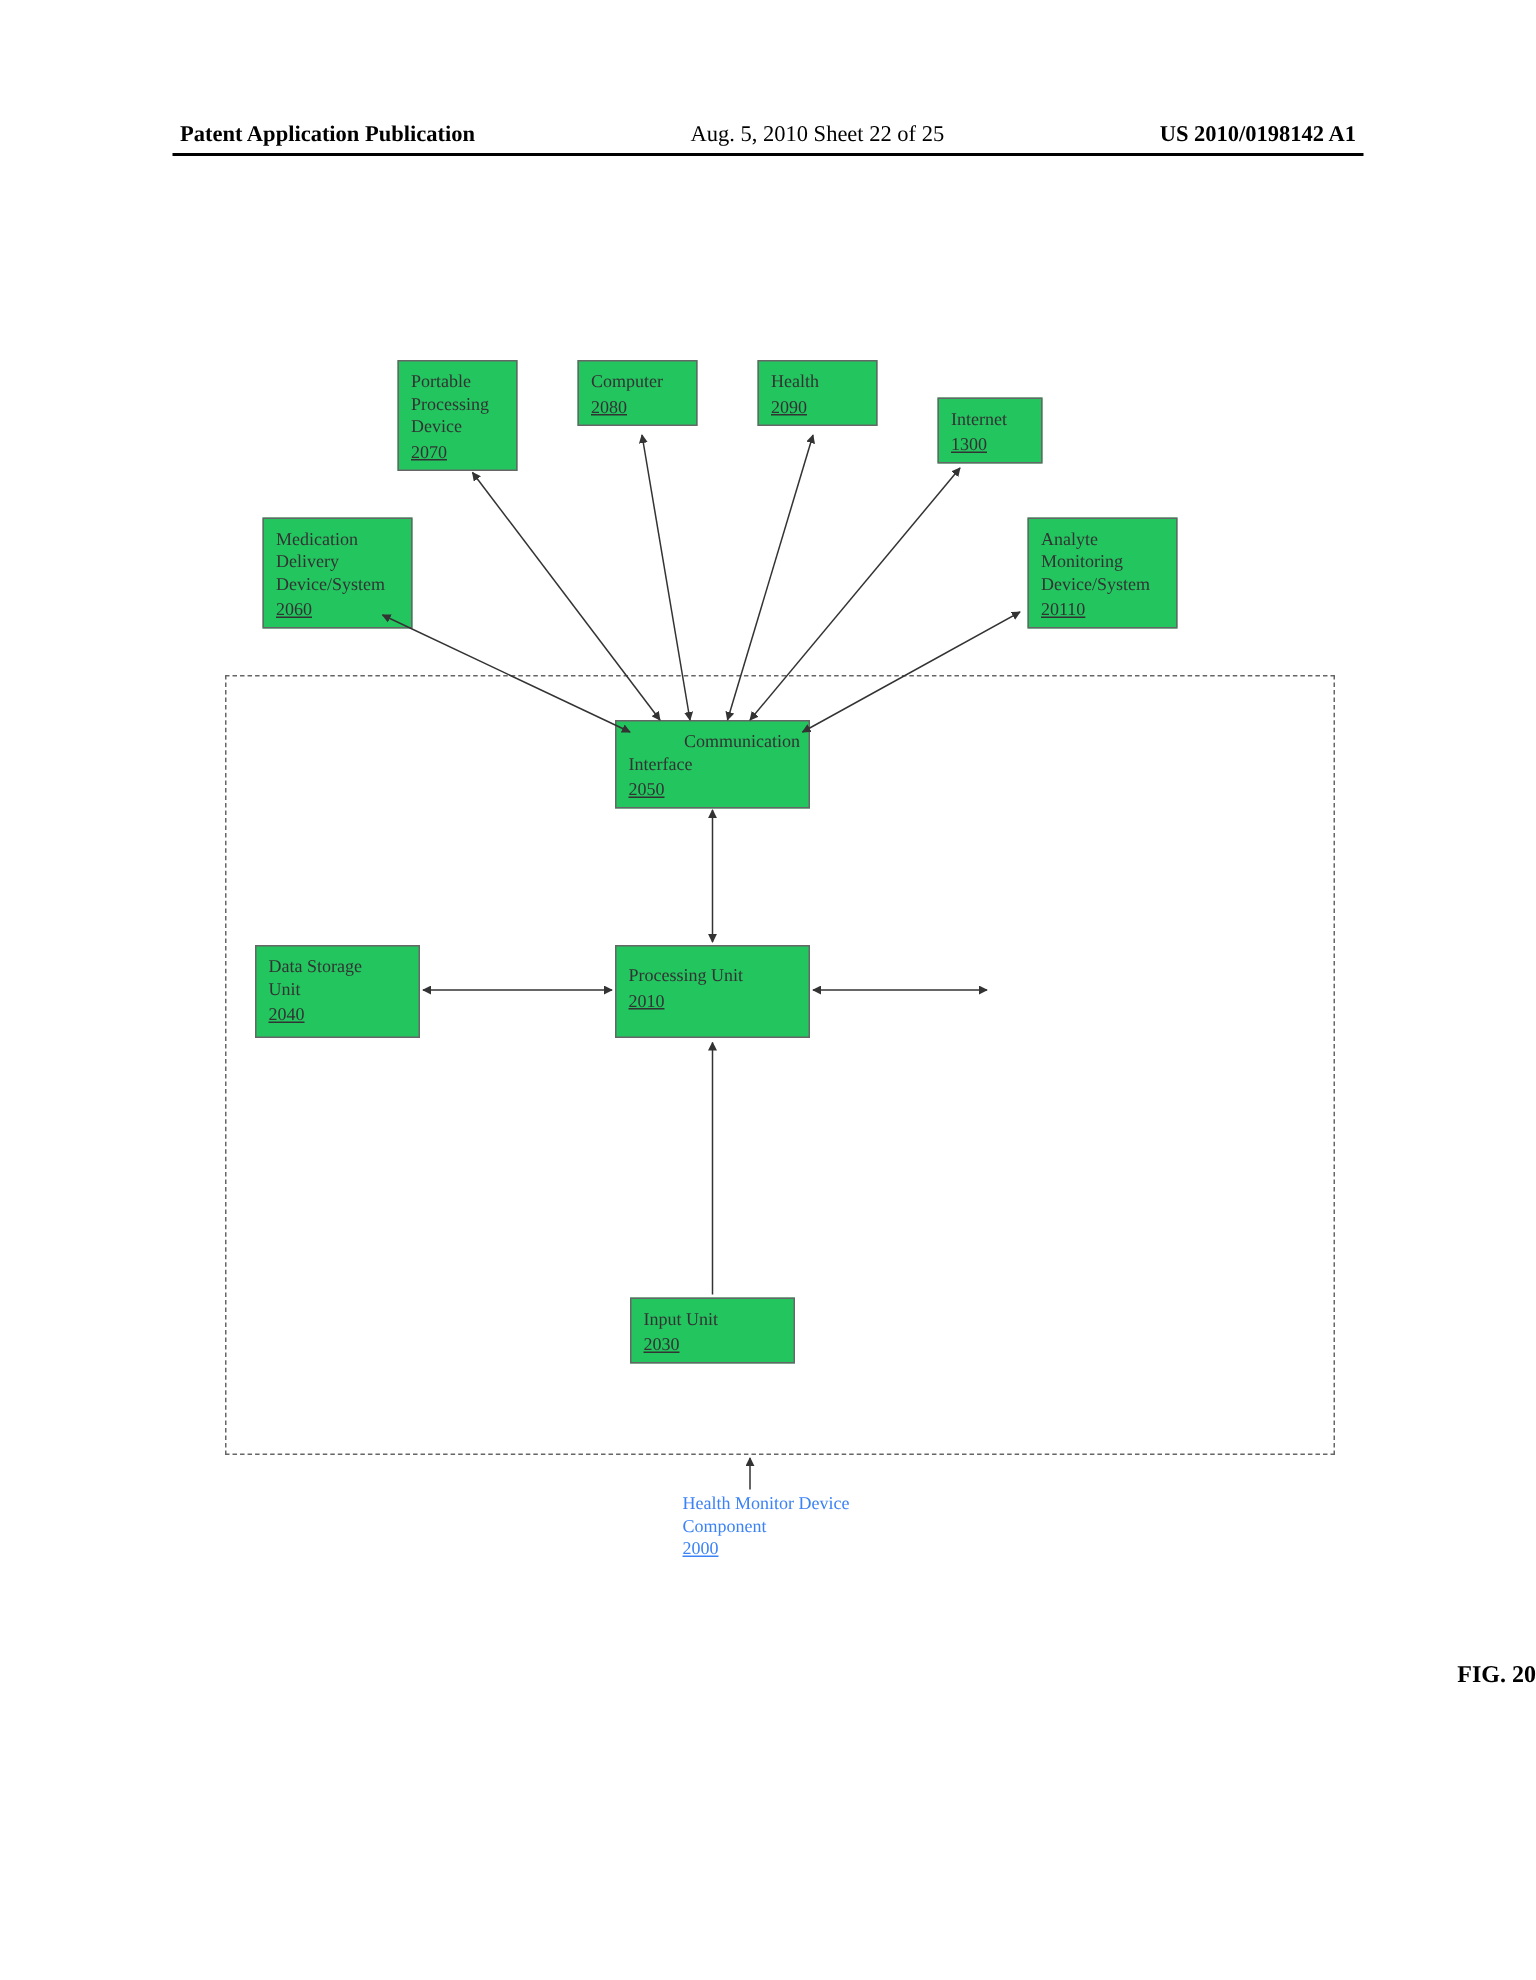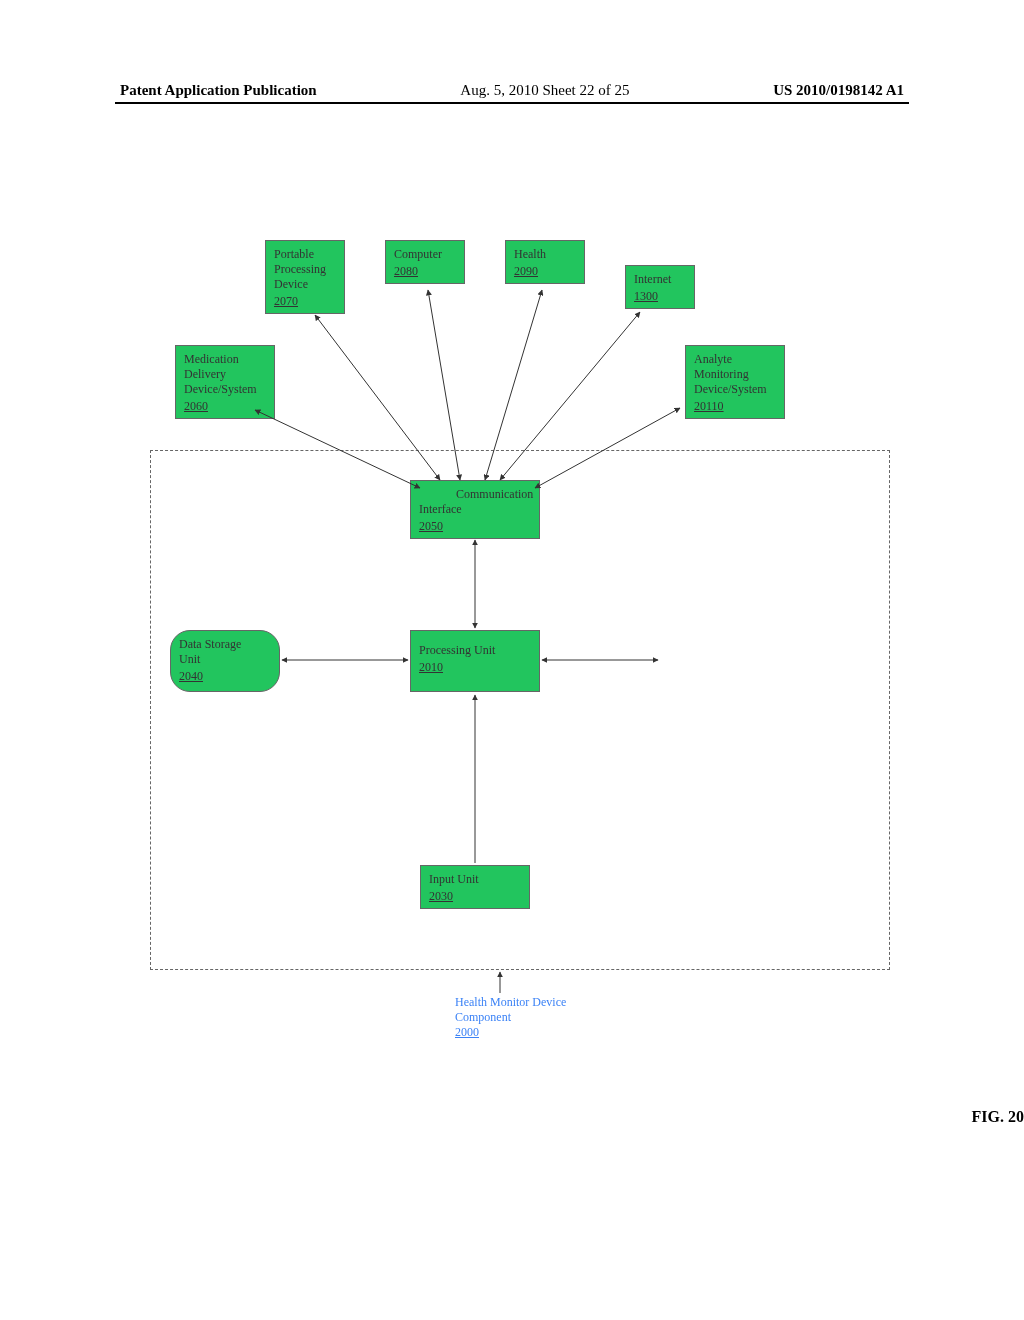"Data Storage" div.box { border-radius: 20px -> none }
